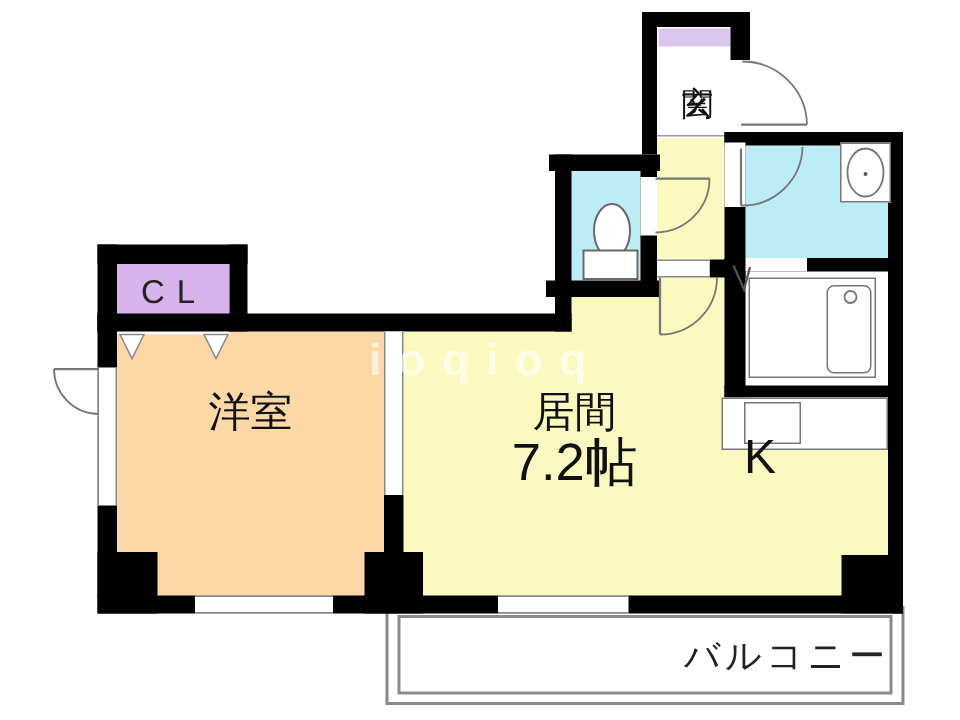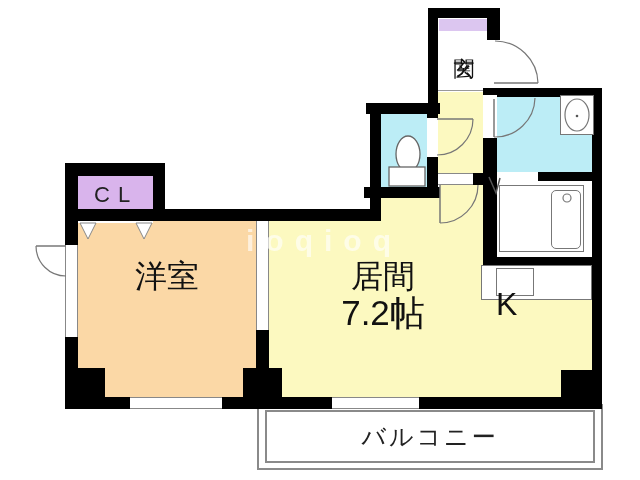"洋室" .l1 { font-size: 32px -> 28px }
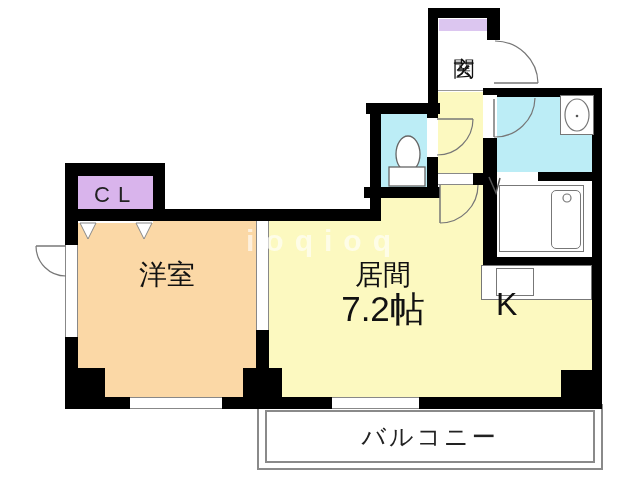"バルコニー" div.balc { justify-content: center -> flex-end }
